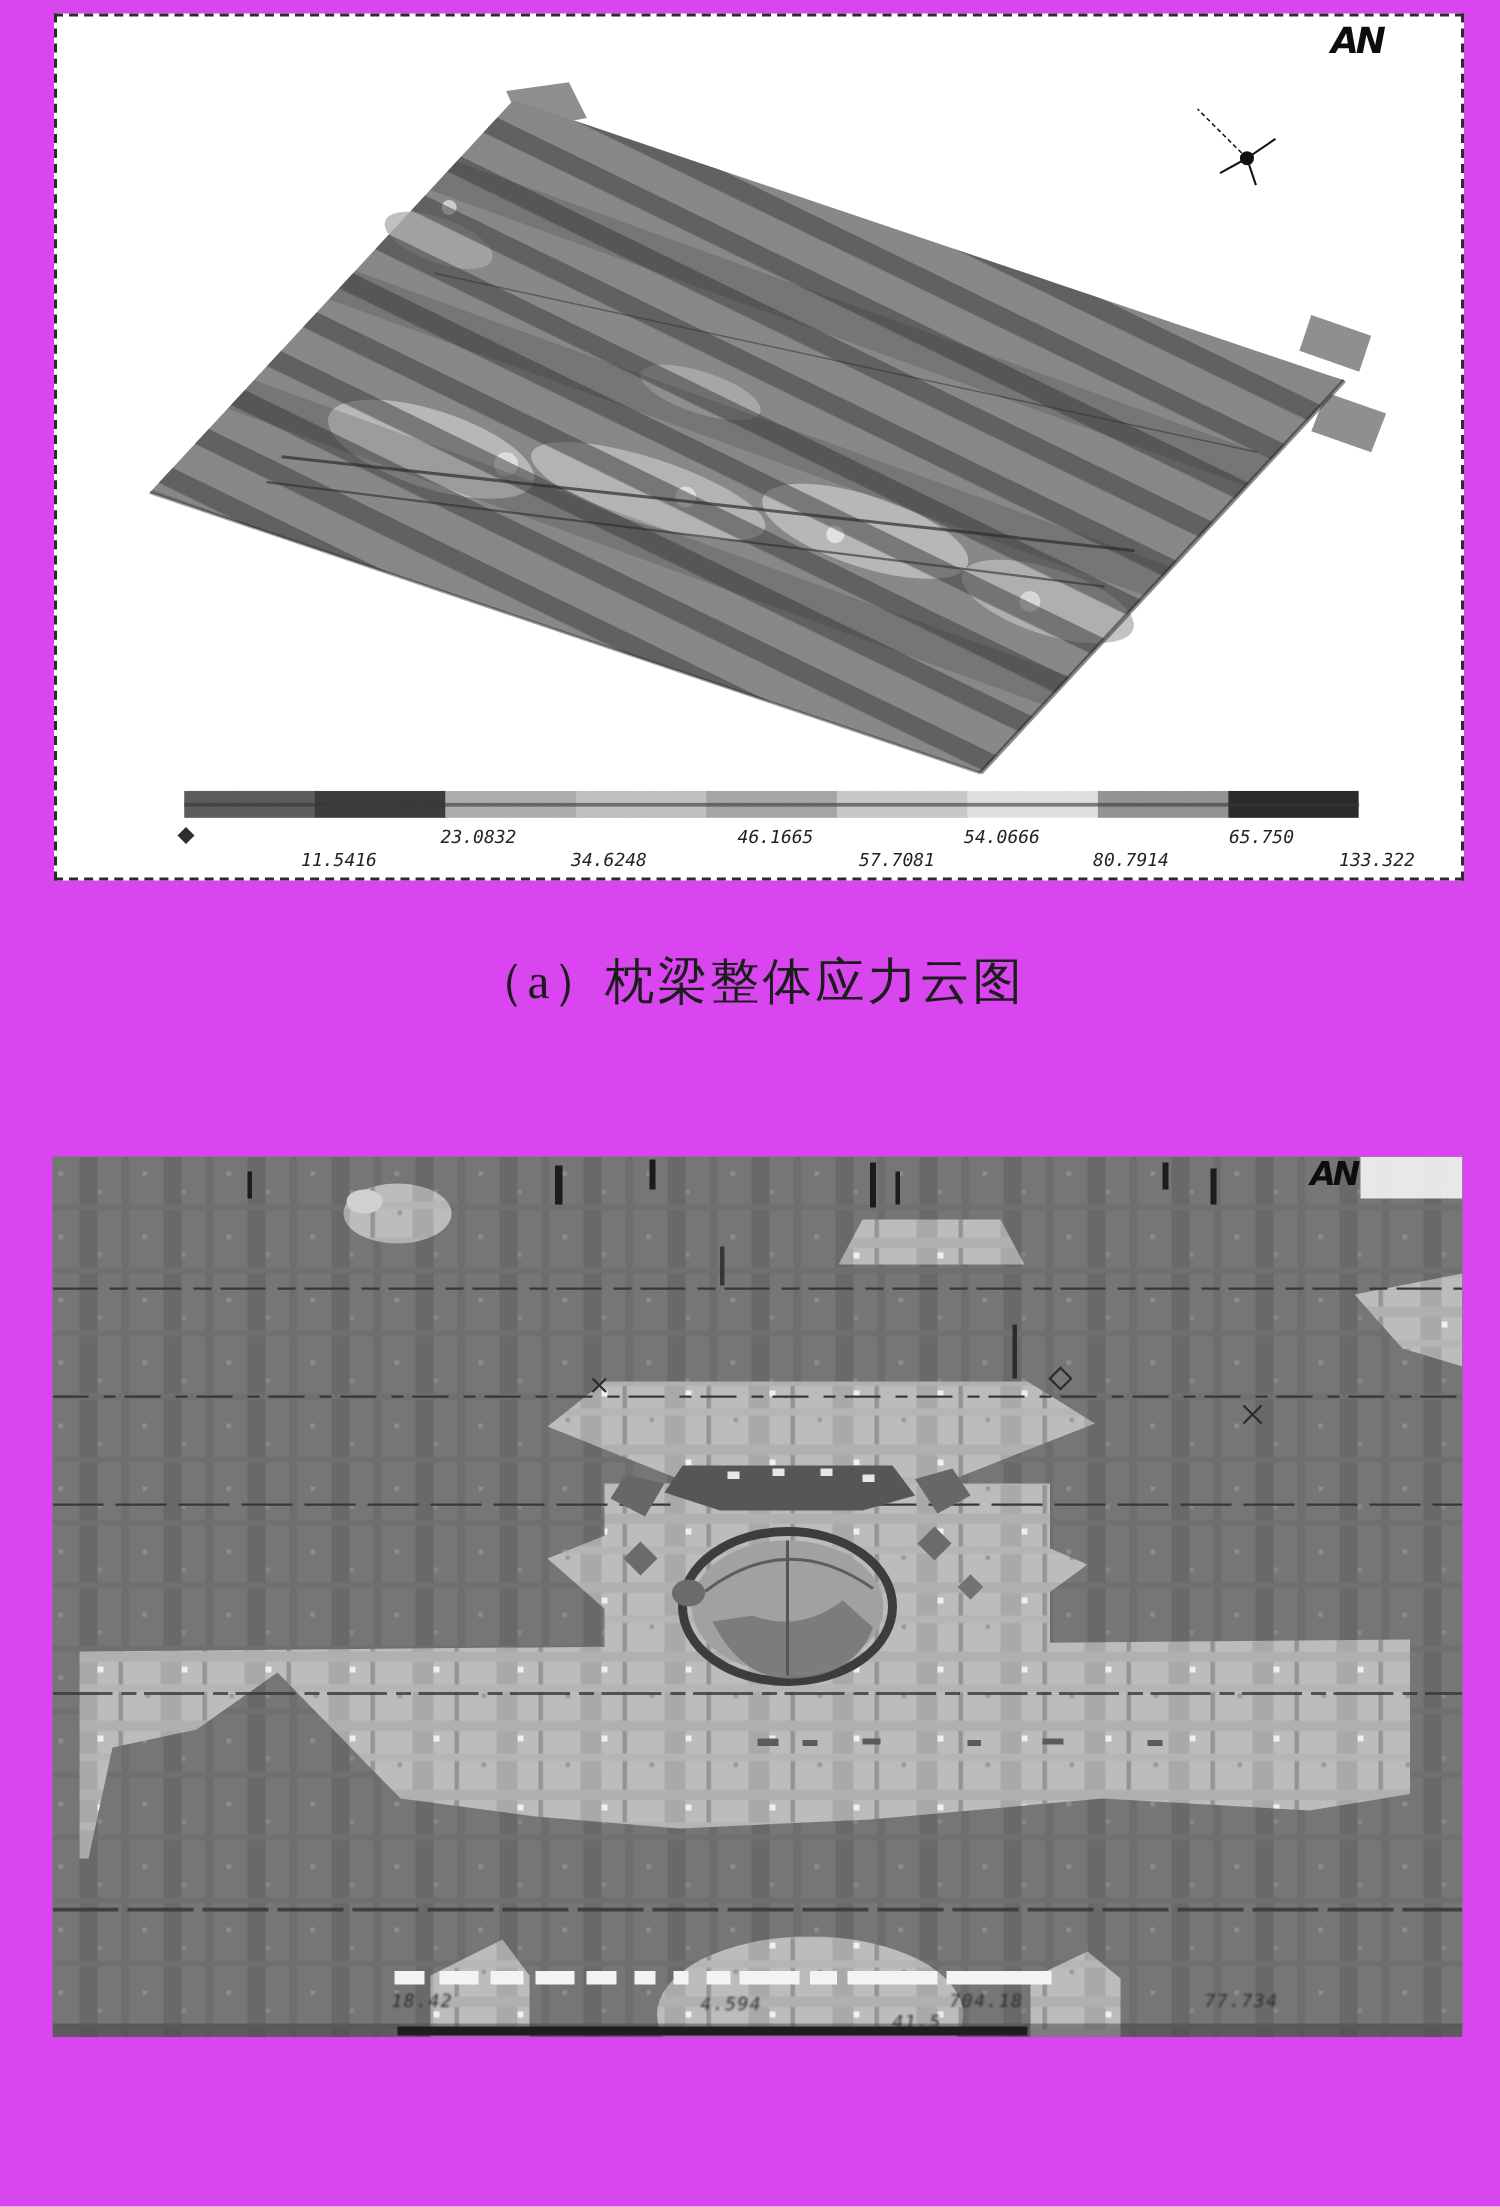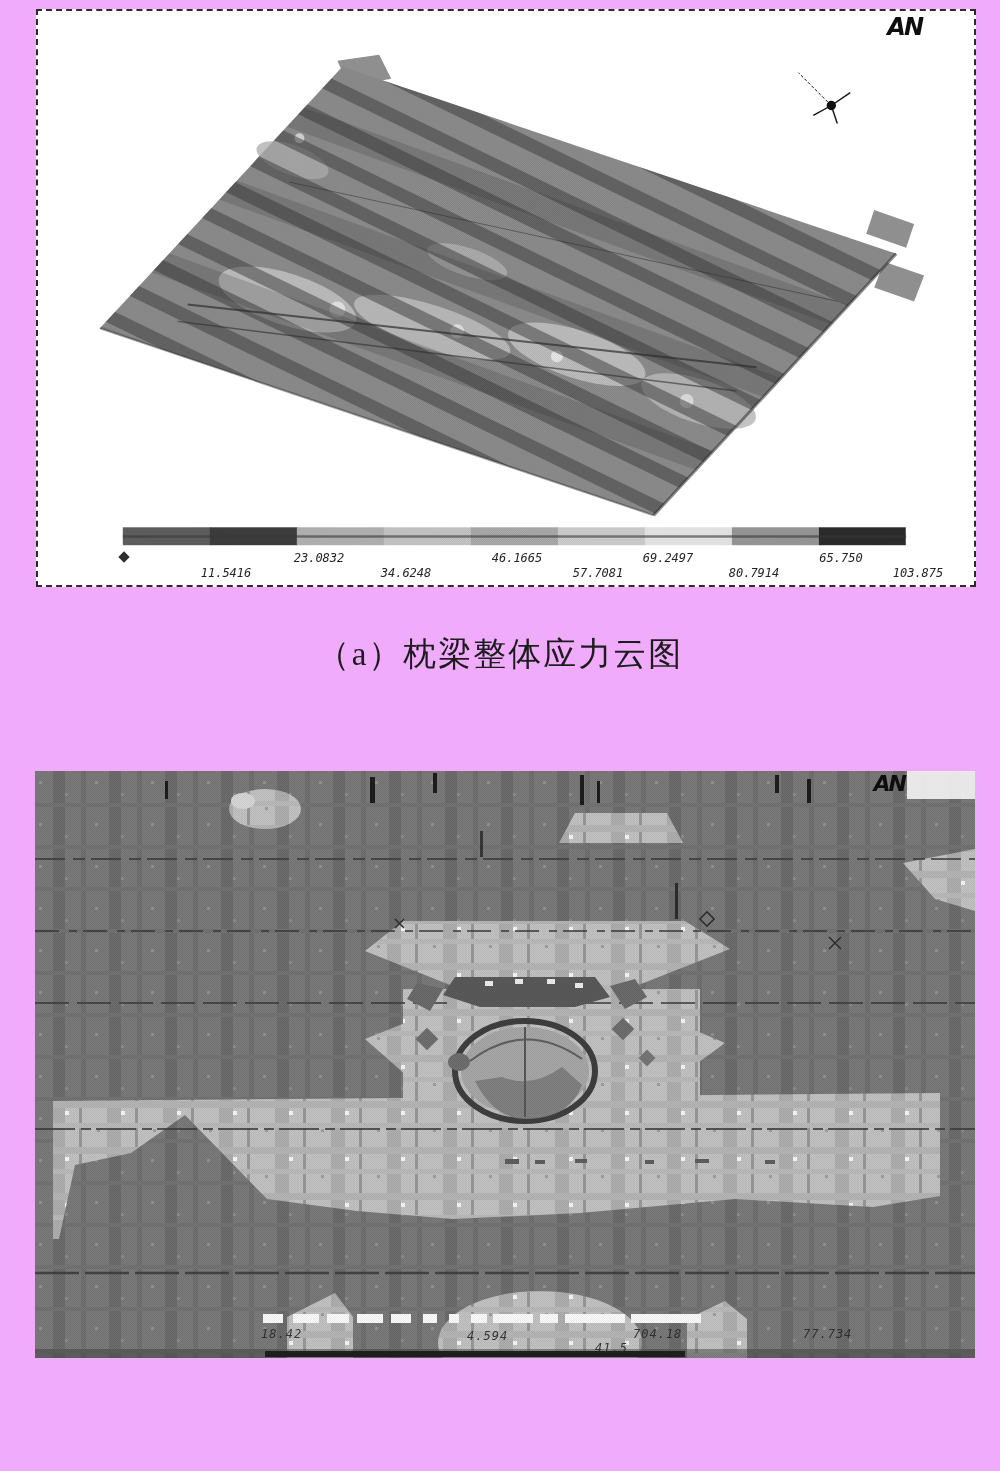"AN" #page { background: #f0abfc -> #d946ef }
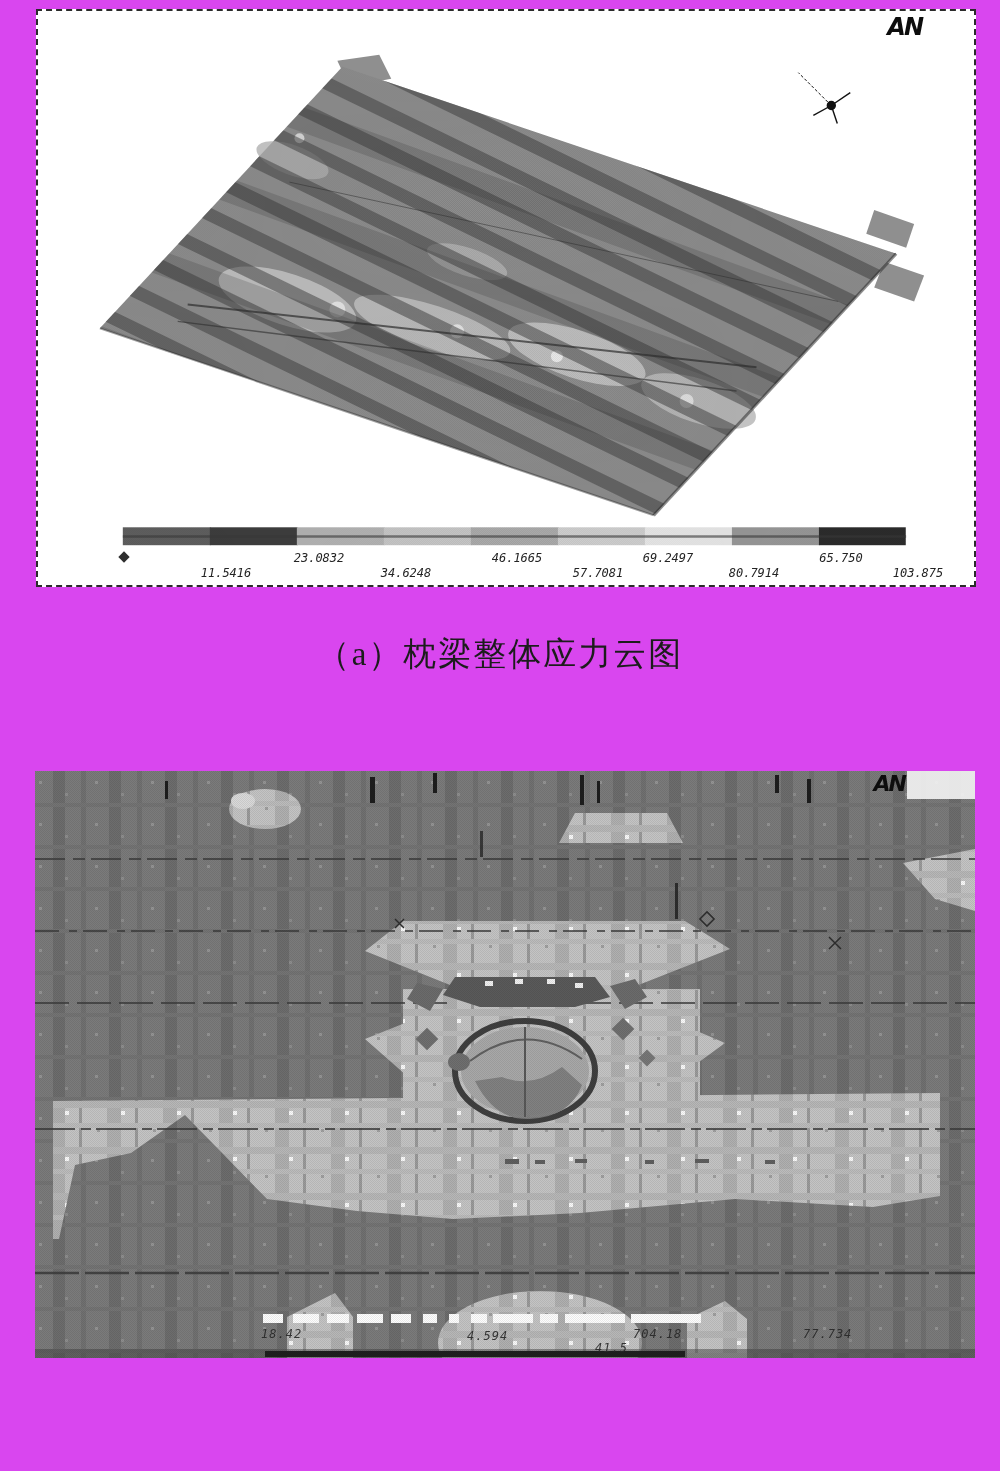"69.2497" span.leg-label { text: 69.2497 -> 54.0666 }
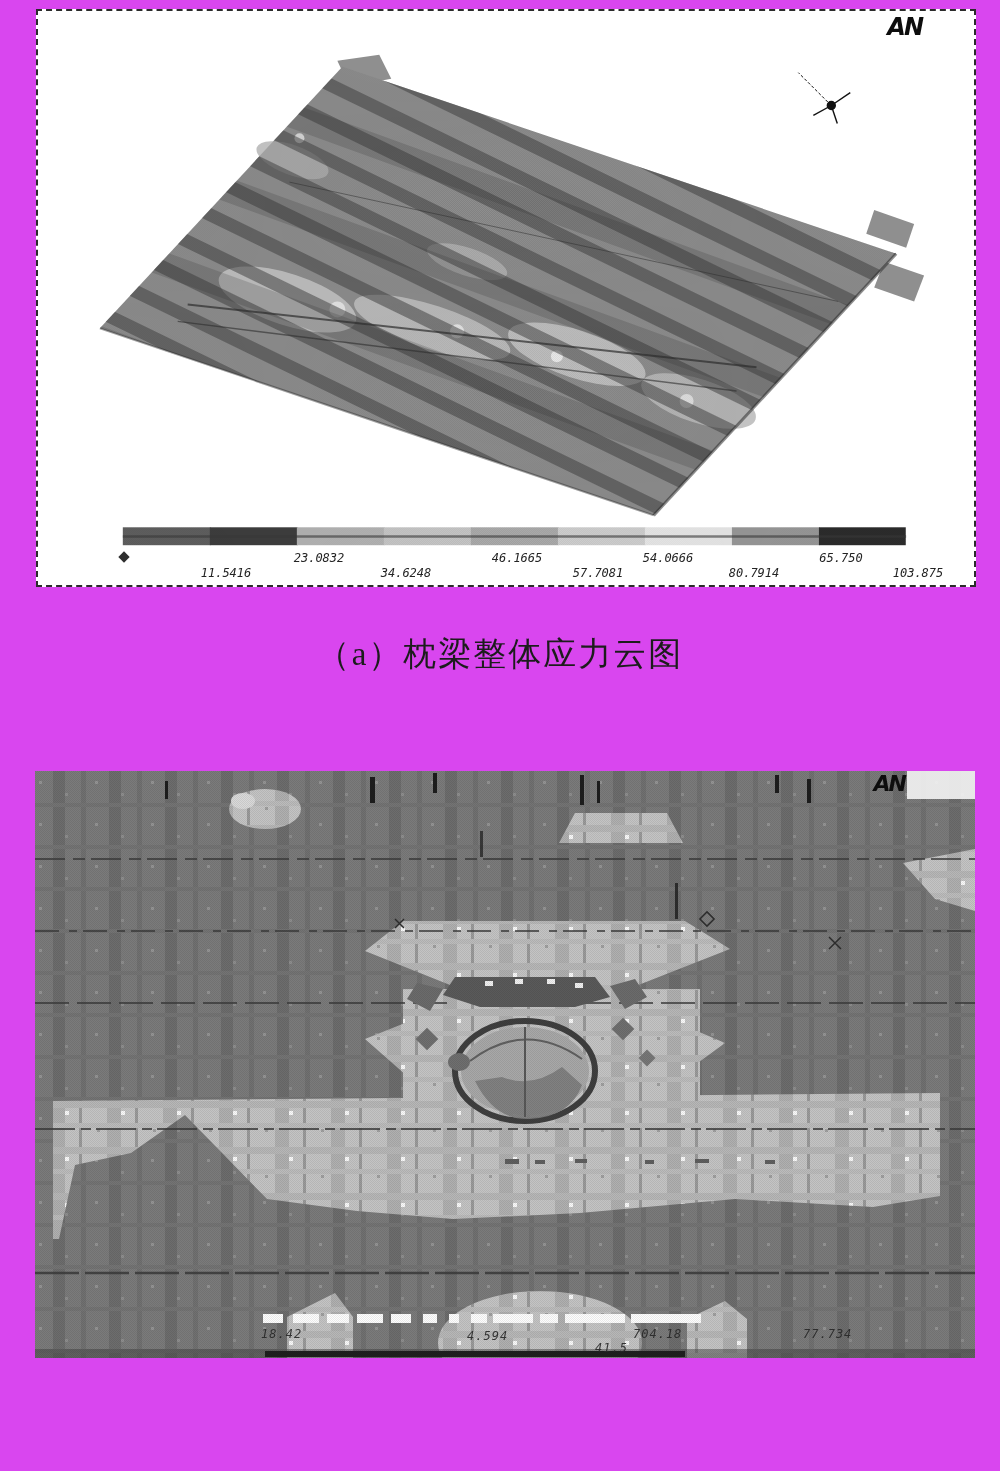"103.875" span.leg-label { text: 103.875 -> 133.322 }
